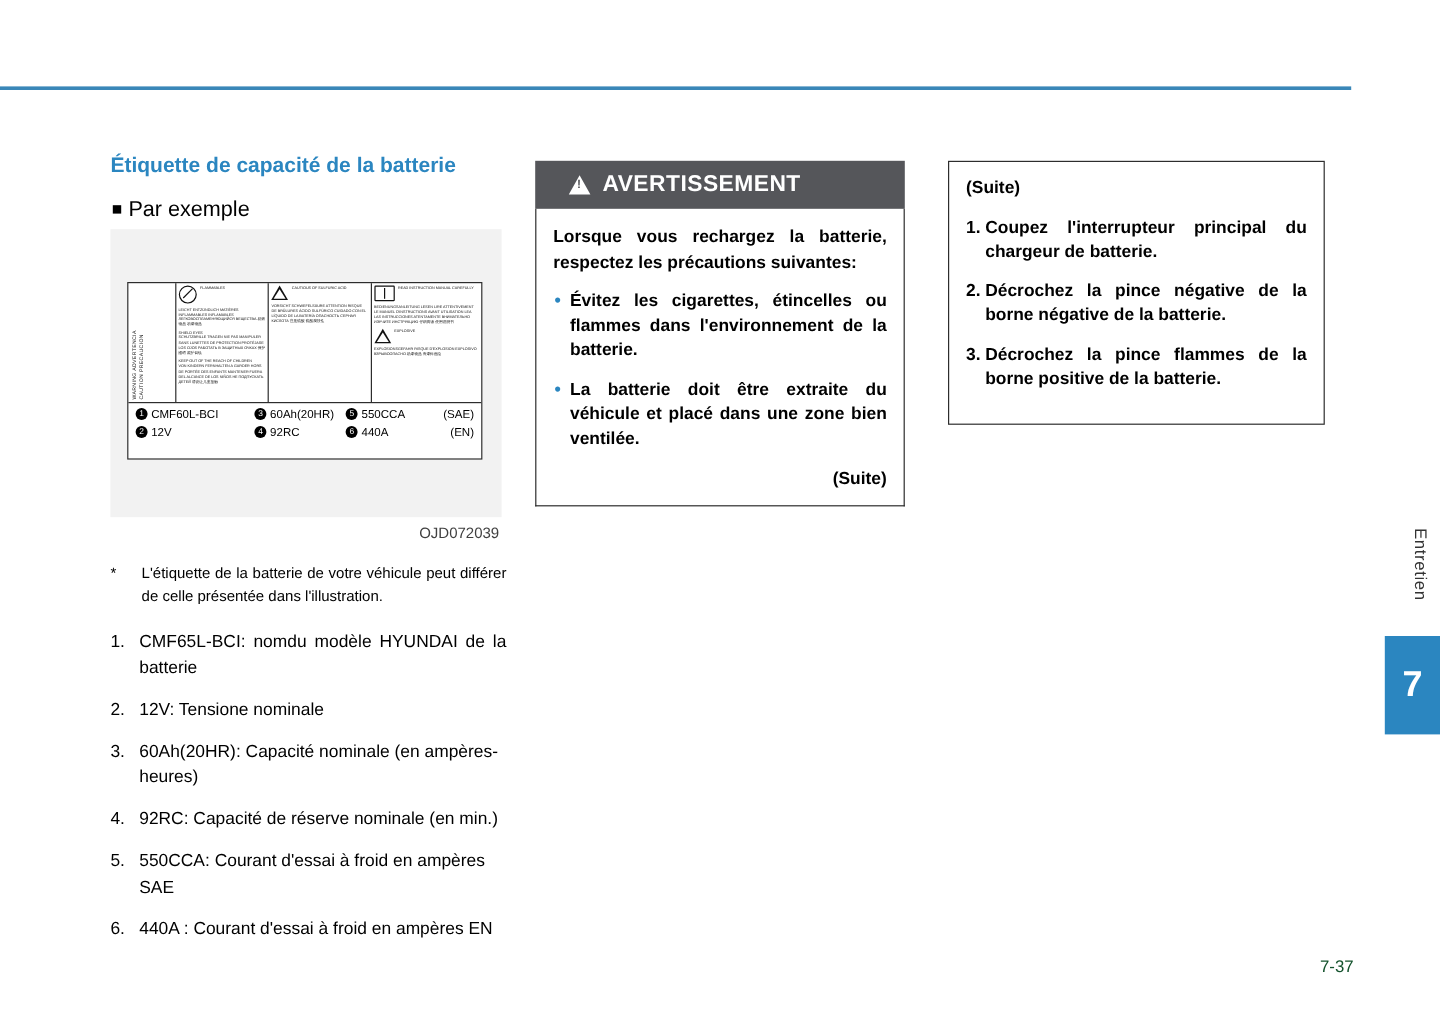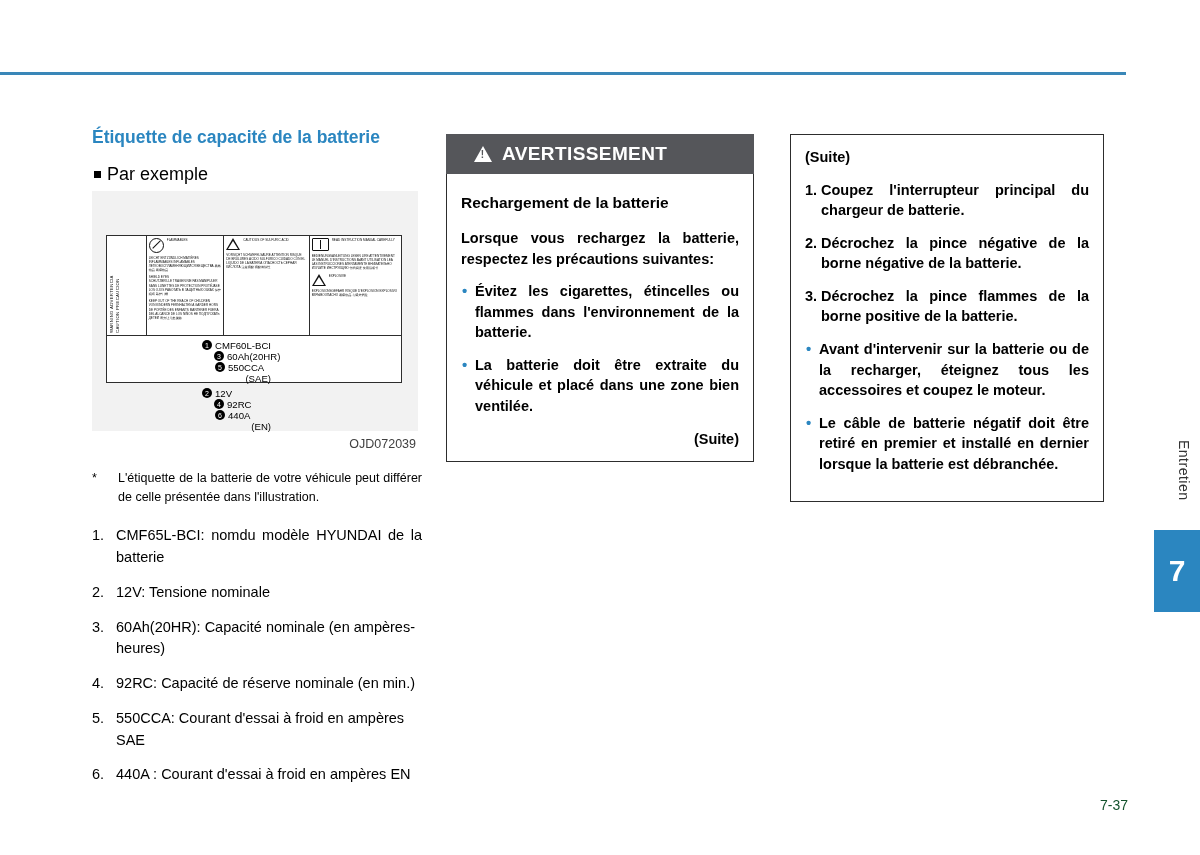"Rechargement de la batterie" h4 { html: <h4>Rechargement de la batterie</h4> -> none }
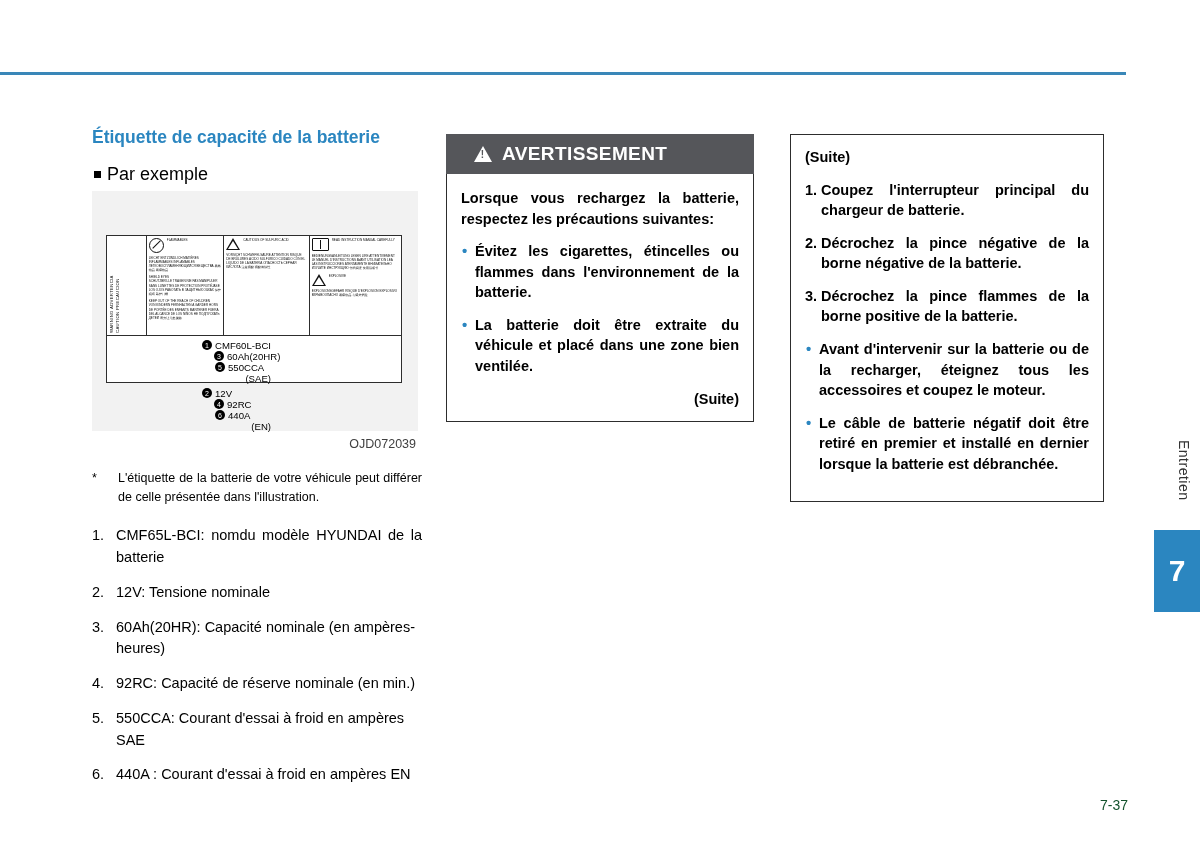"CMF60L-BCI" .lb-row { flex-direction: column -> none }
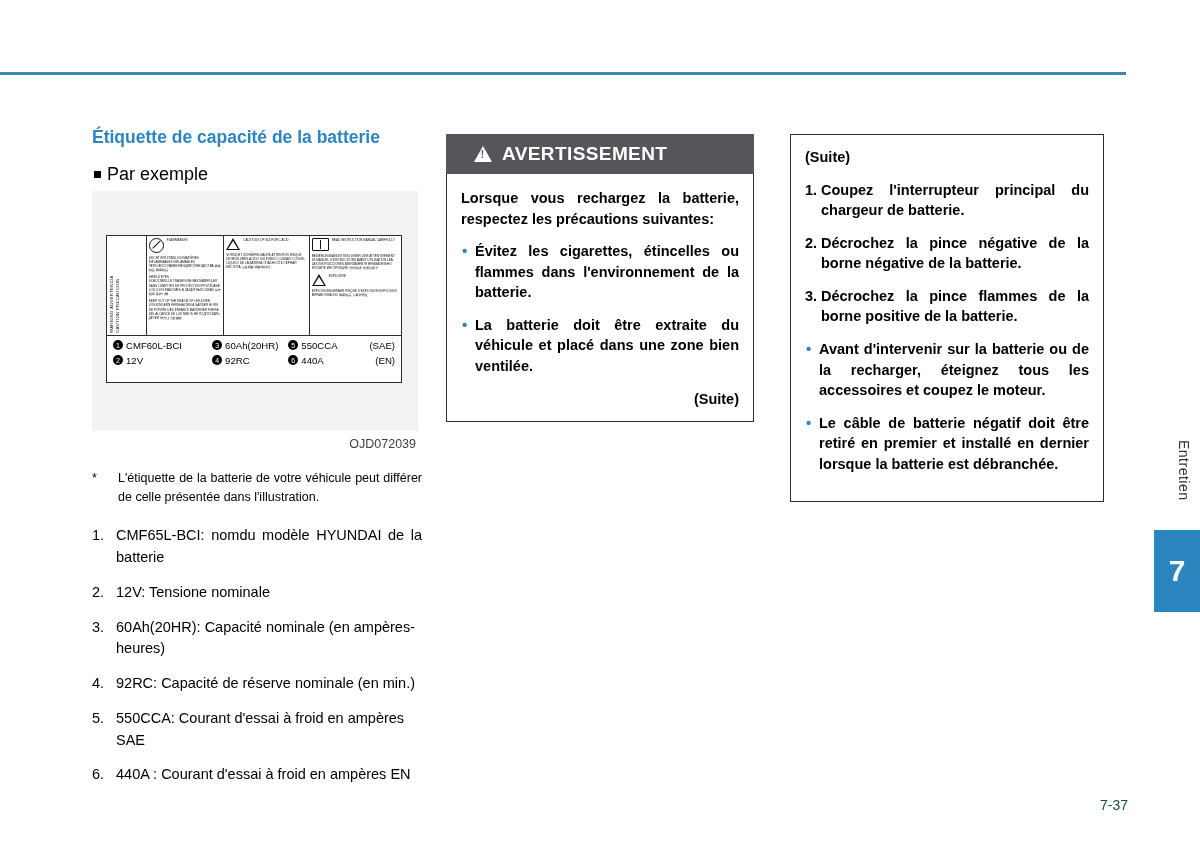"Avant d'intervenir sur la batterie" ul.bul { html: <ul> <li>Avant d'intervenir sur la batterie ou de la recharger, éteignez tous les accessoires et coupez le moteur.</li> <li>Le câble de batterie négatif doit être retiré en premier et installé en dernier lorsque la batterie est débranchée.</li> </ul> -> none }
